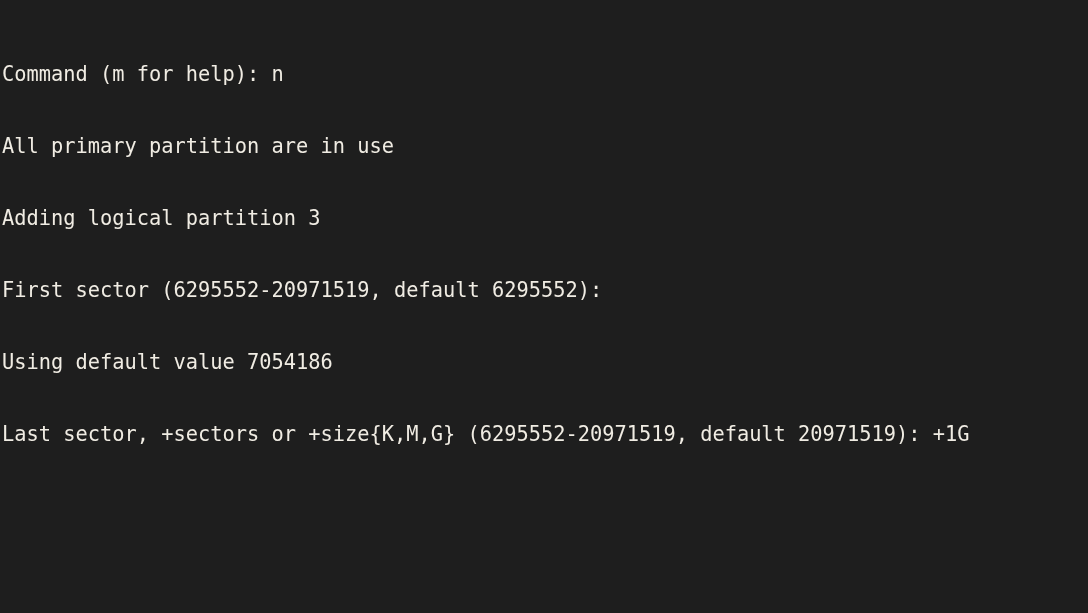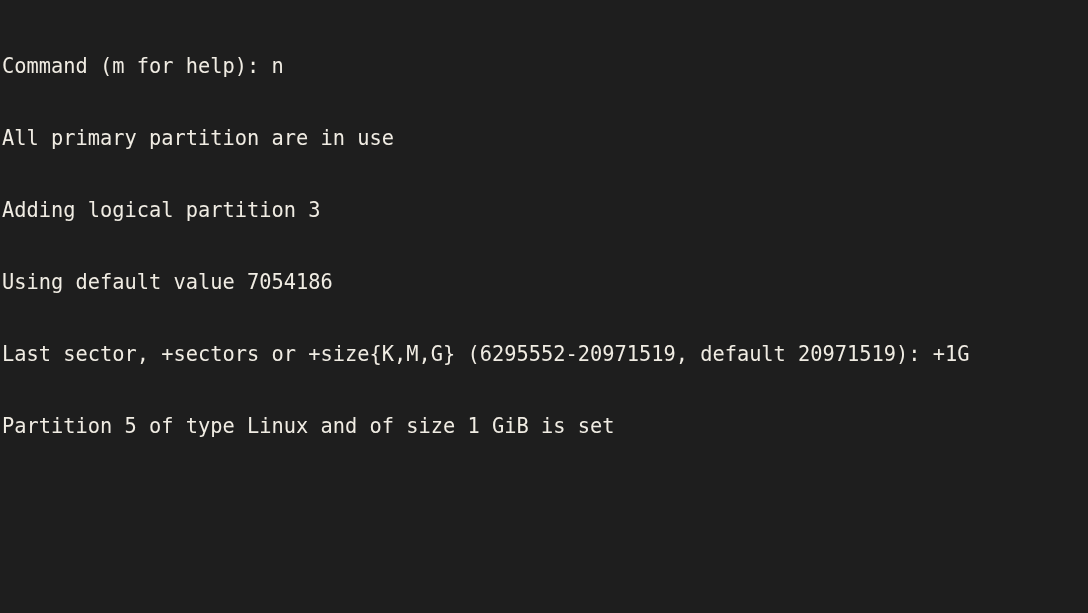"Command (m for help): n" #terminal { padding: 6px 0 0 2px -> 14px 0 0 2px }
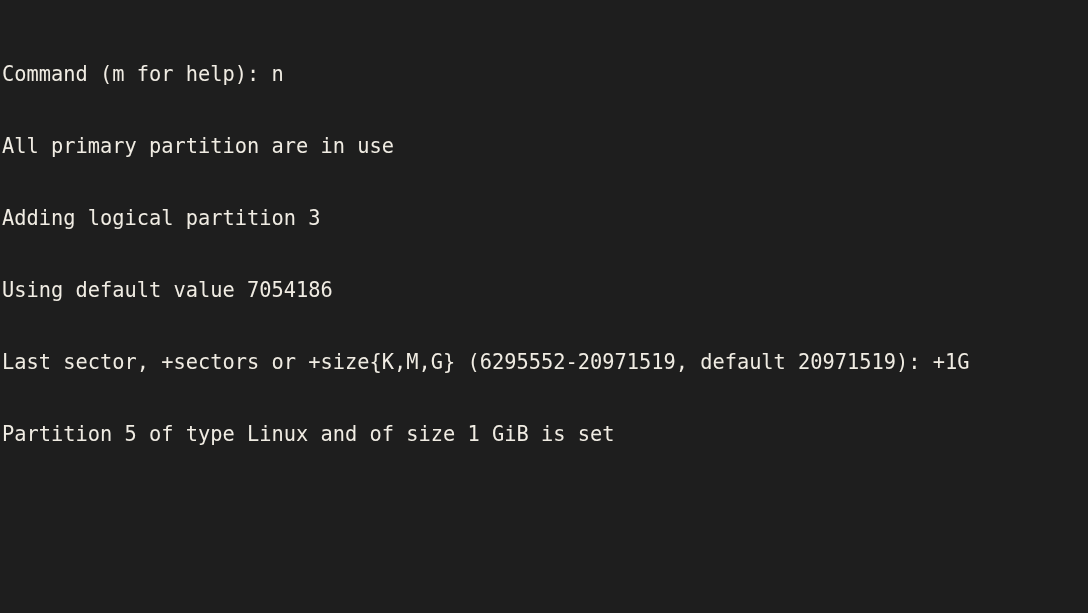"First sector (6295552-20971519, default" span.line { html: none -> <span>First sector (6295552-20971519, default 6295552):</span> }
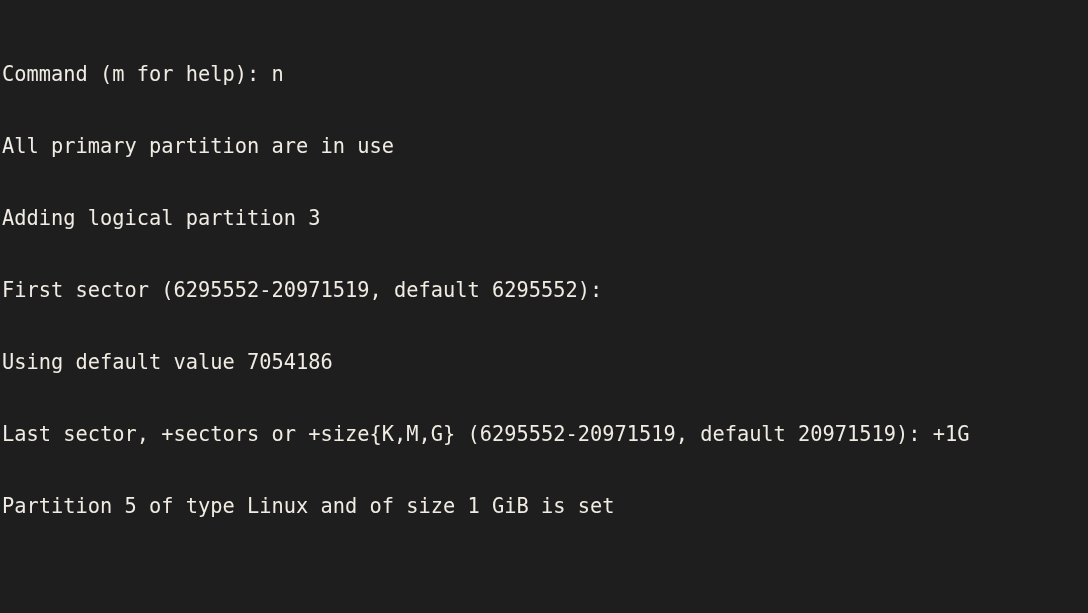"Partition 5 of type Linux" span.line { html: <span>Partition 5 of type Linux and of size 1 GiB is set</span> -> none }
